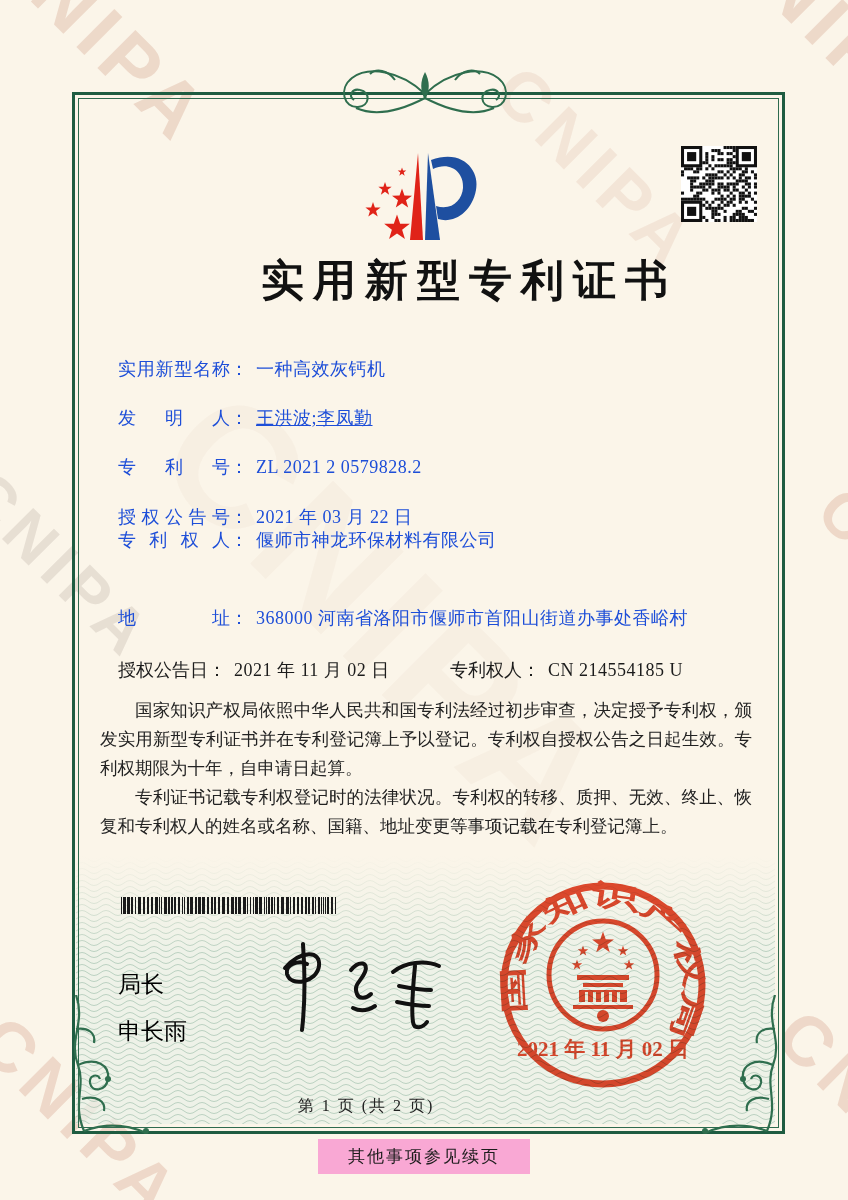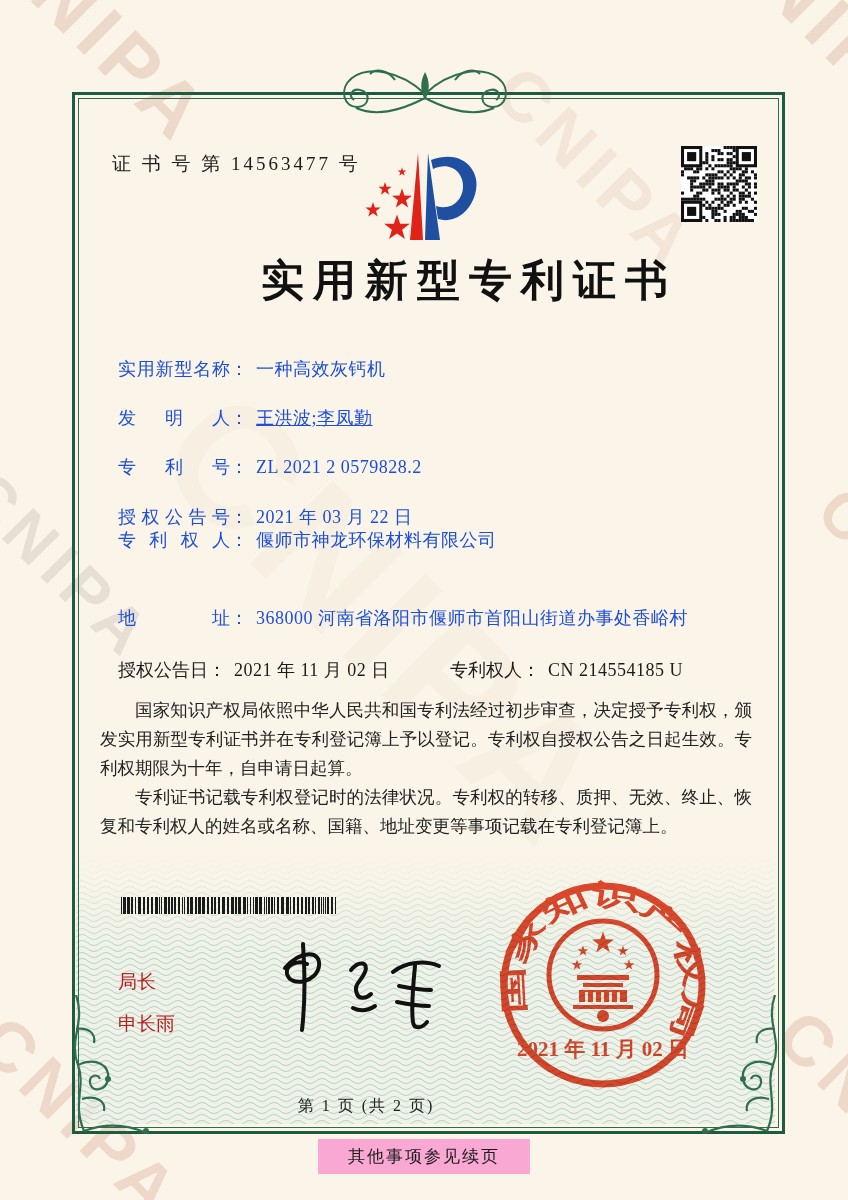"证 书 号 第 14563477" div.content { html: <div>证 书 号 第 14563477 号</div> -> none }
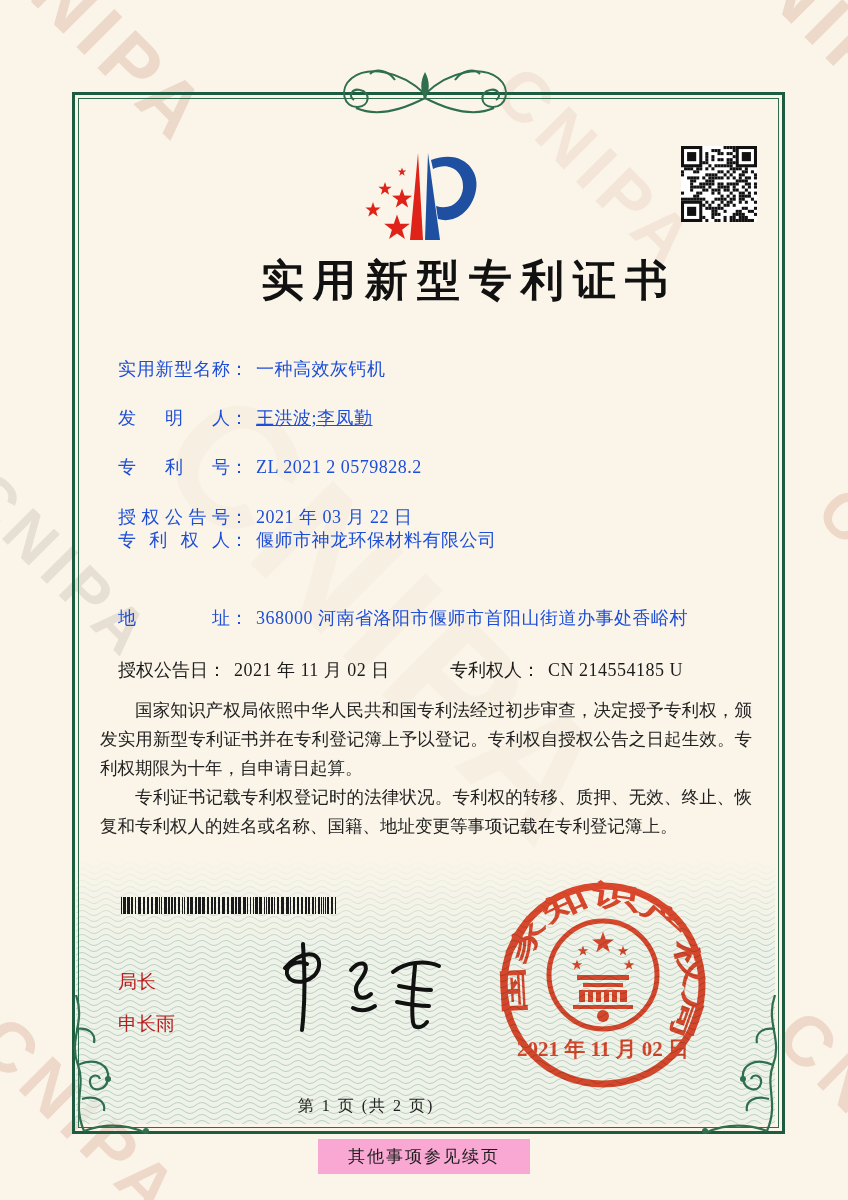"局长" #officer { color: #b91c1c -> #000000; font-size: 19px -> 23px }
